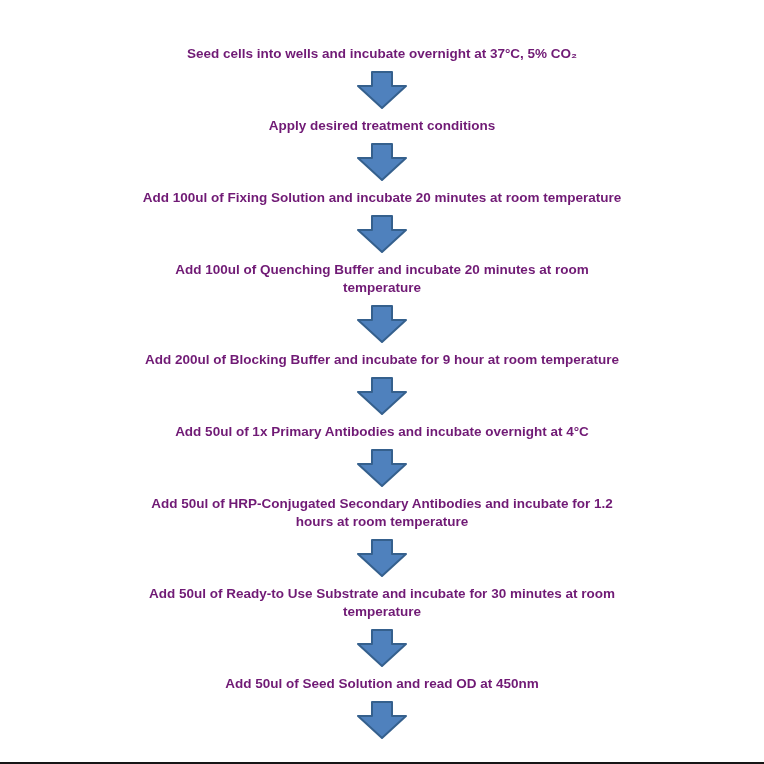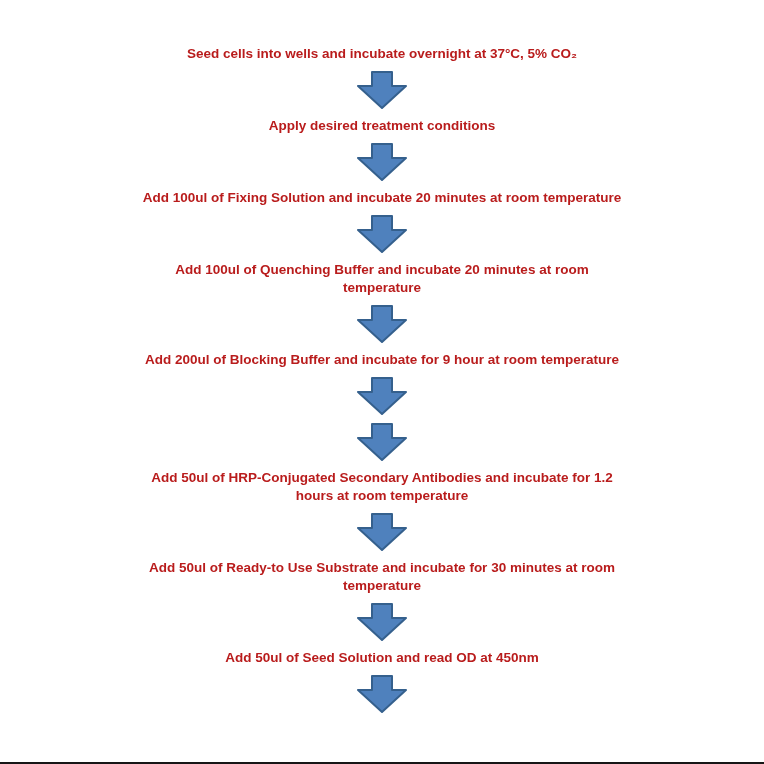"Seed cells into wells and" .step { color: #b91c1c -> #701a75 }
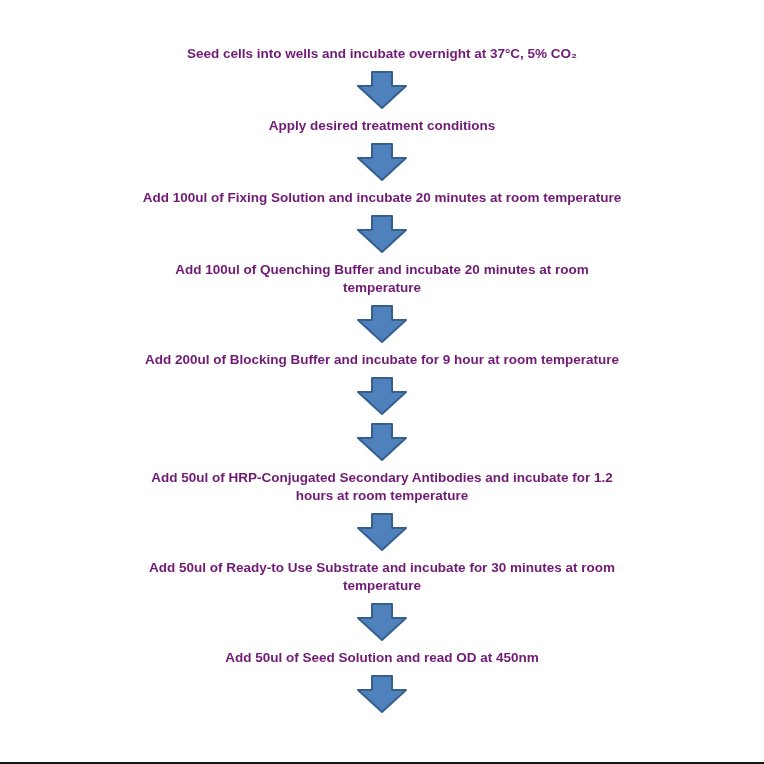"Add 50ul of 1x Primary" div.step { html: none -> <div>Add 50ul of 1x Primary Antibodies and incubate overnight at 4°C</div> }
